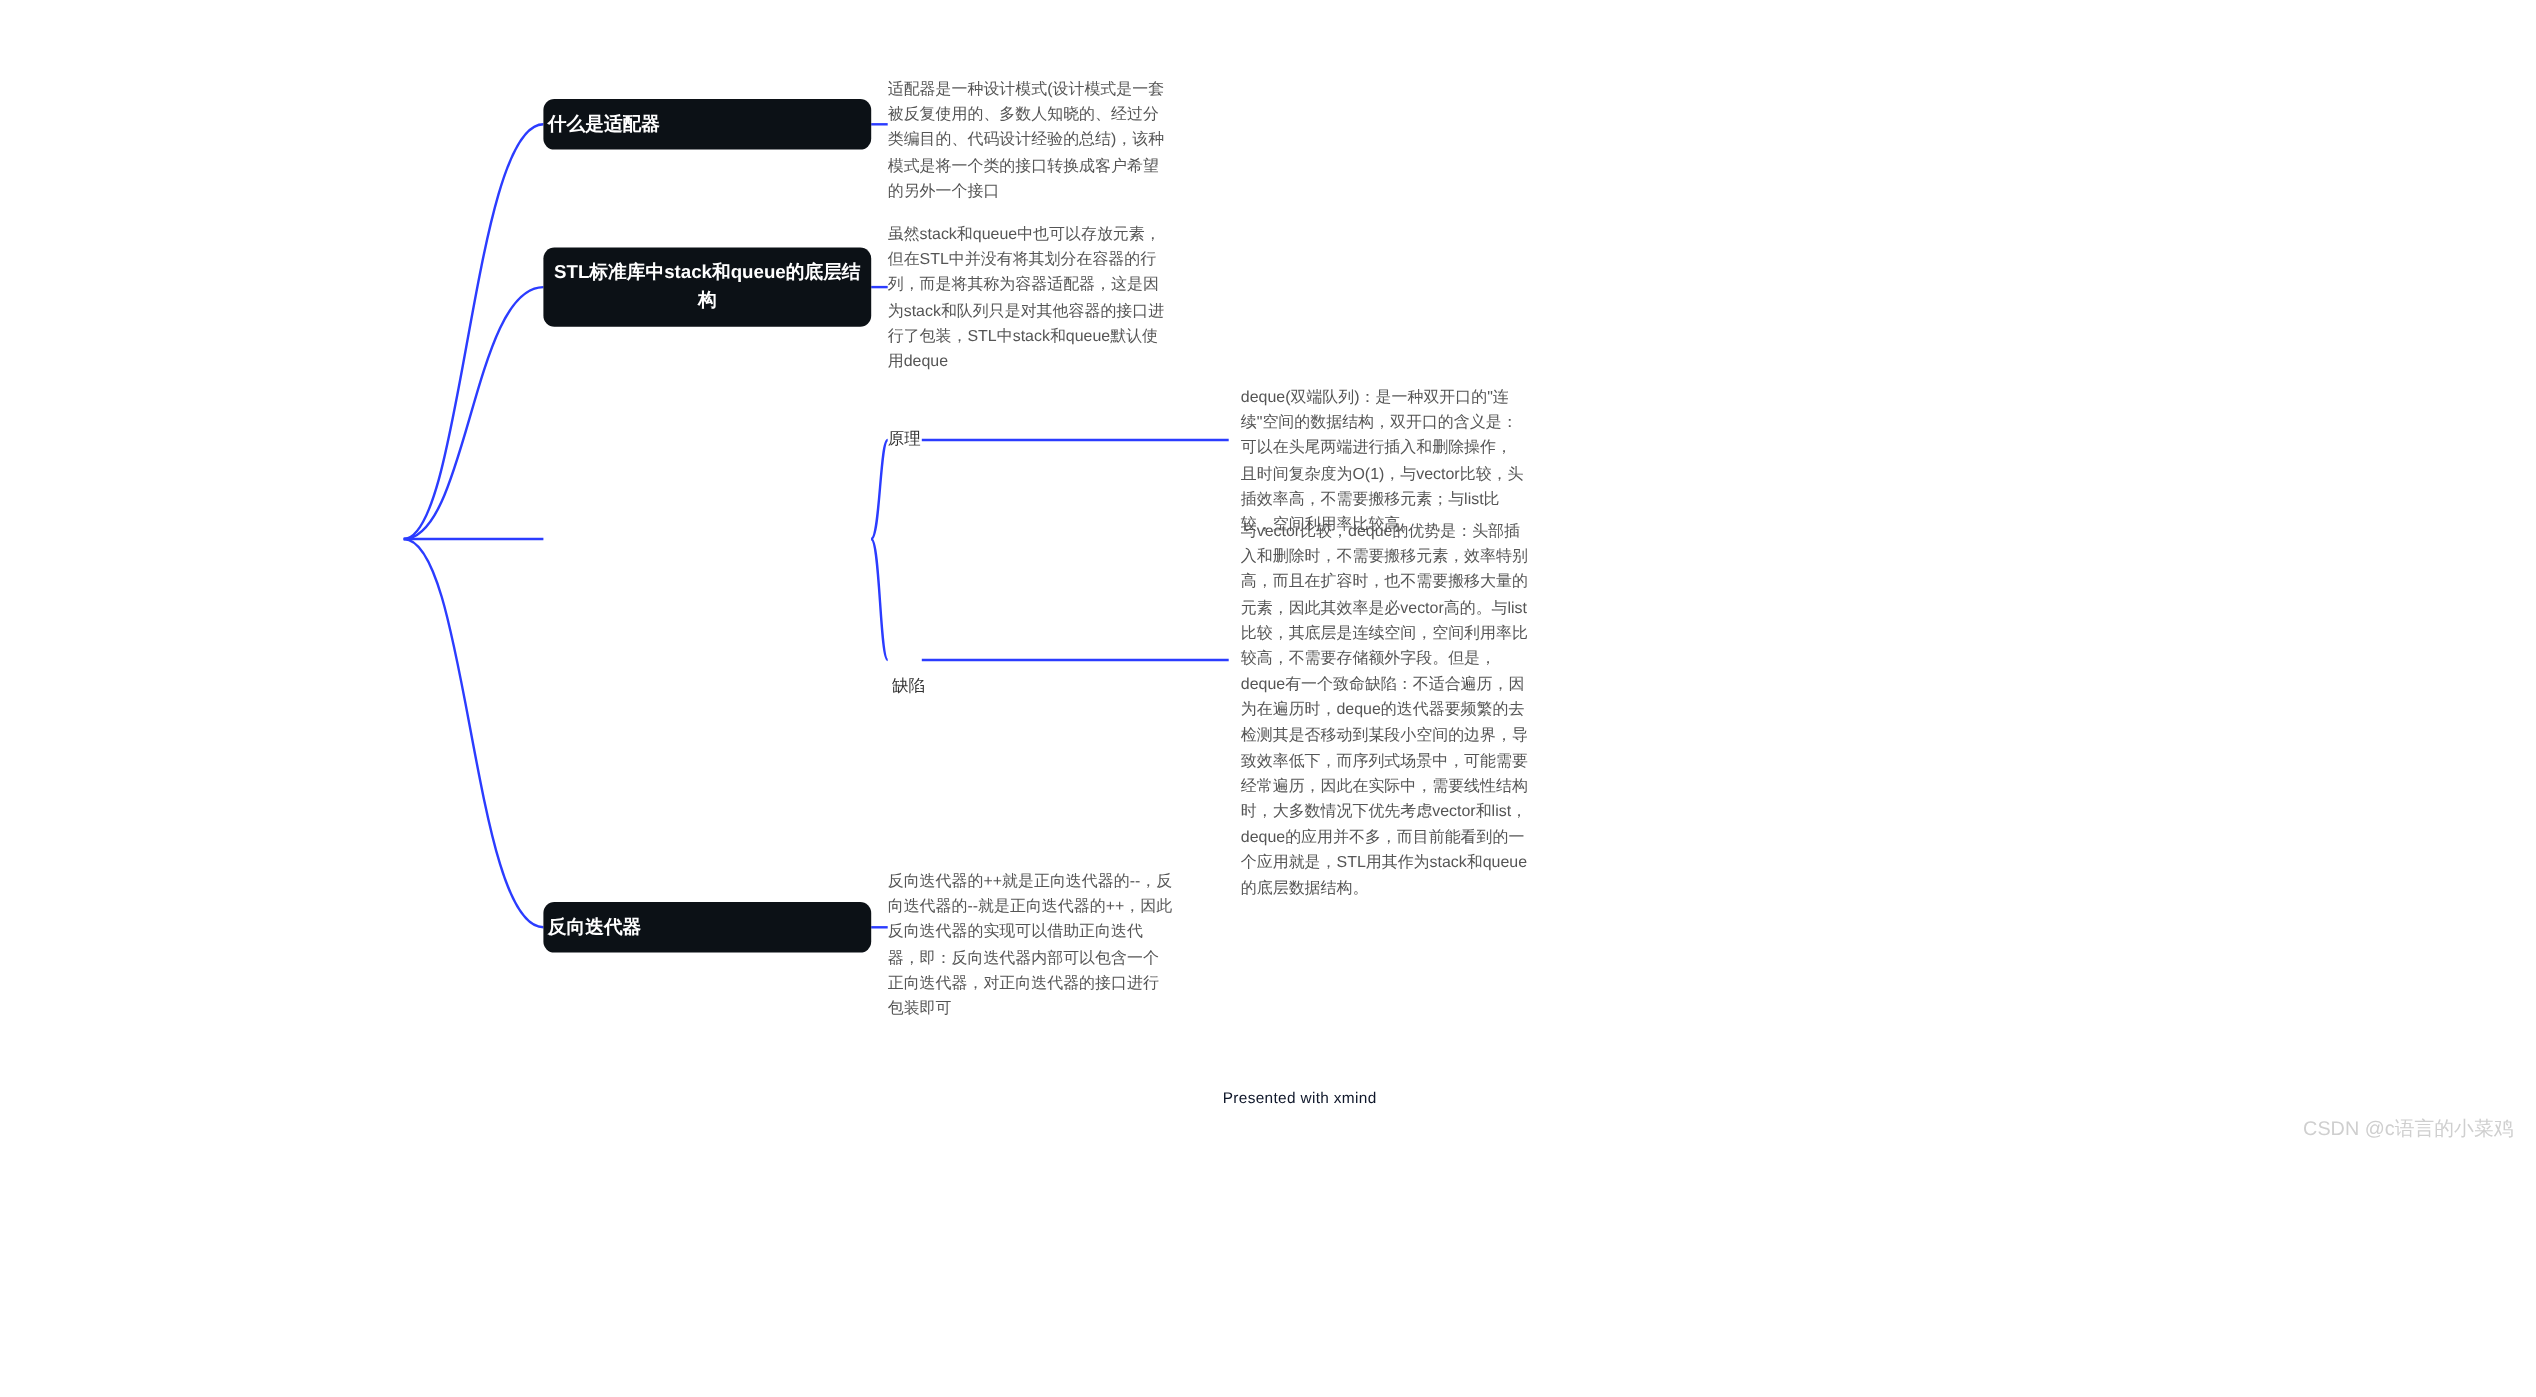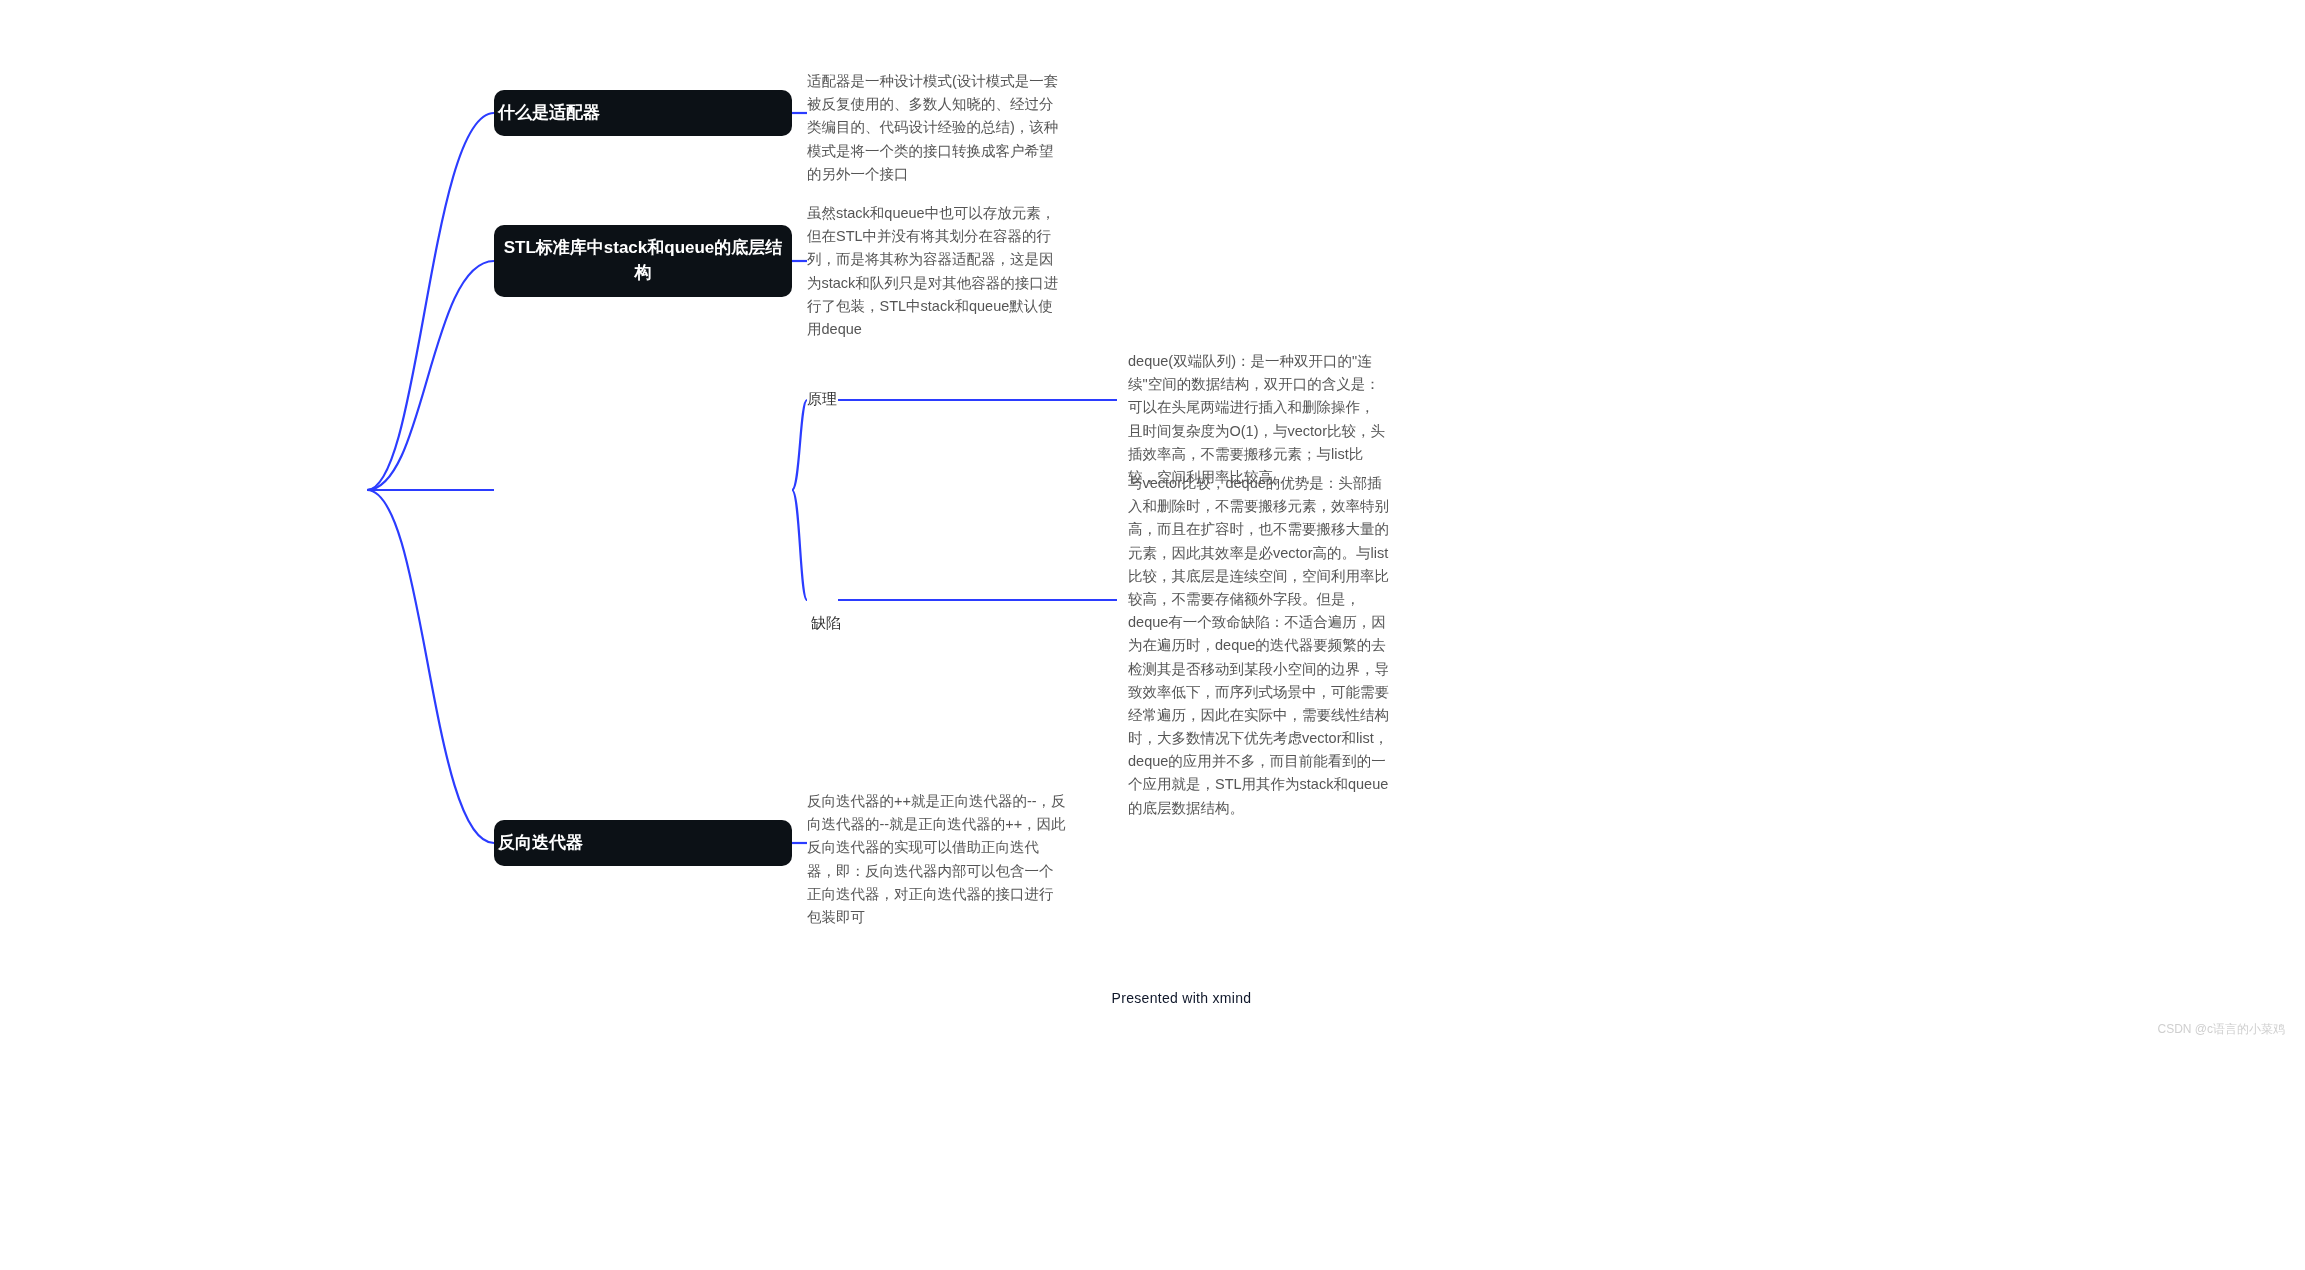"CSDN @c语言的小菜鸡" .watermark { font-size: 12px -> 18px }
